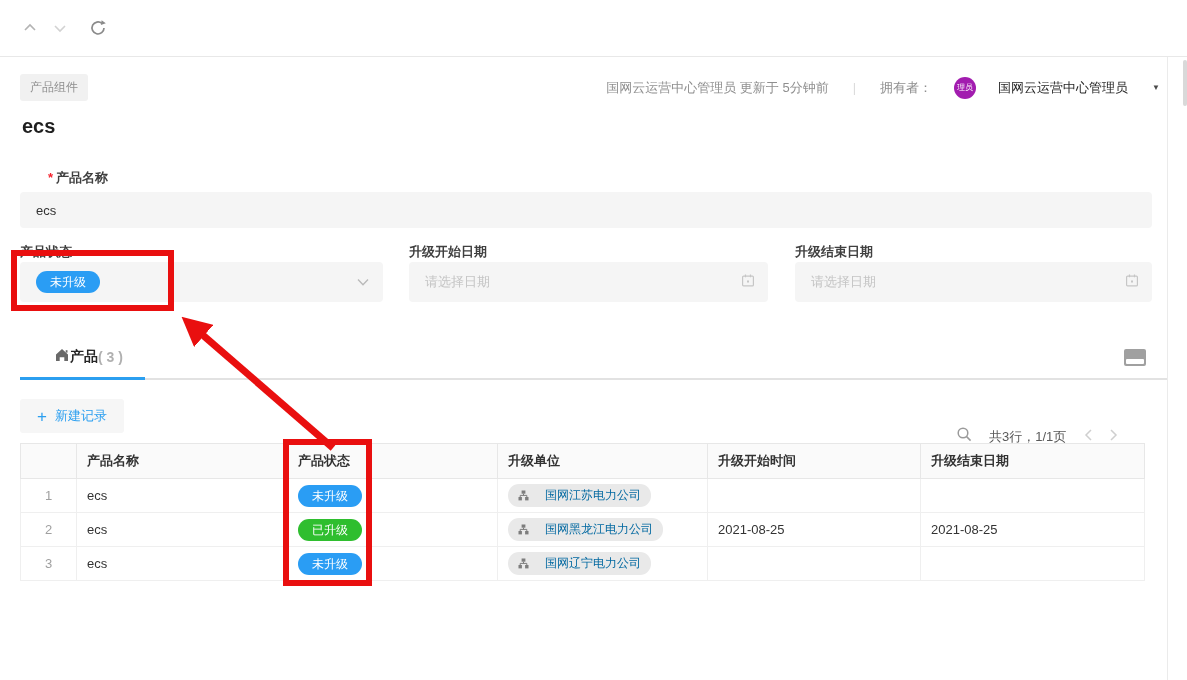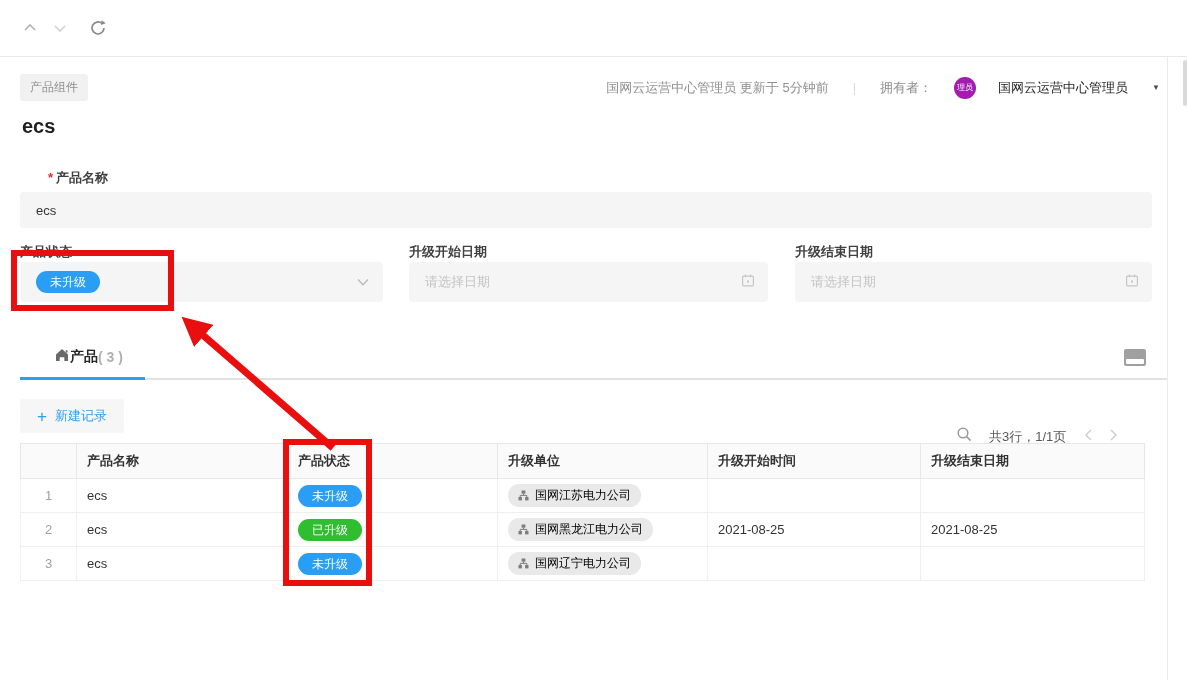"国网江苏电力公司" .unit-pill { color: #000000 -> #0369a1; gap: 6px -> 16px }
